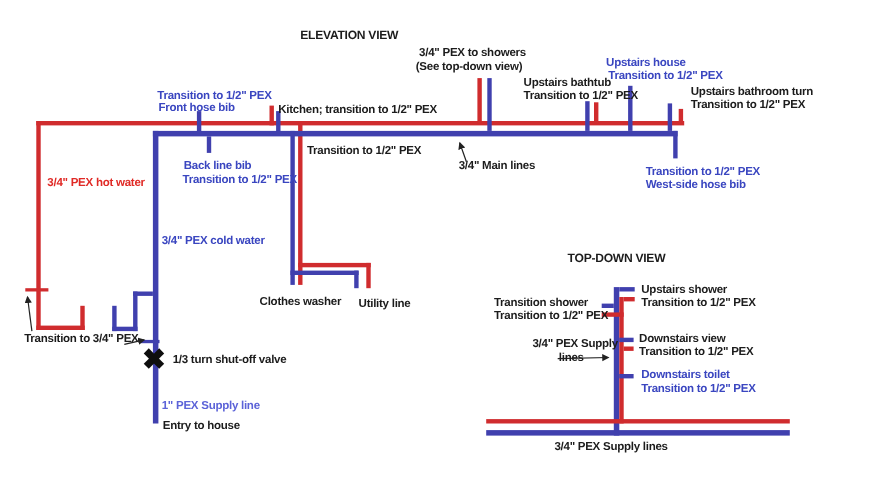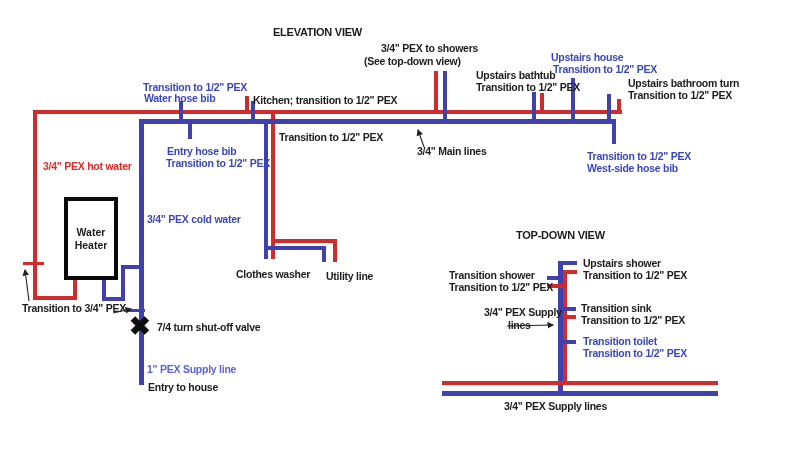"(See top-down view)" span.lbl { left: 364px -> 378px }
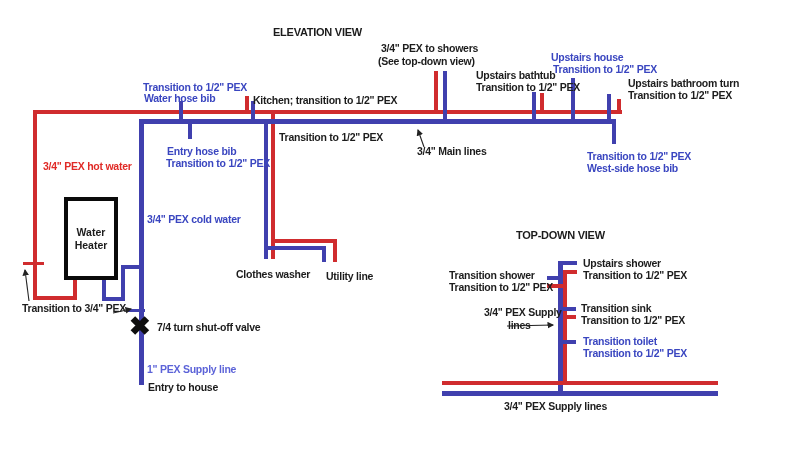"Water hose bib" span.lbl { text: Water -> Front }
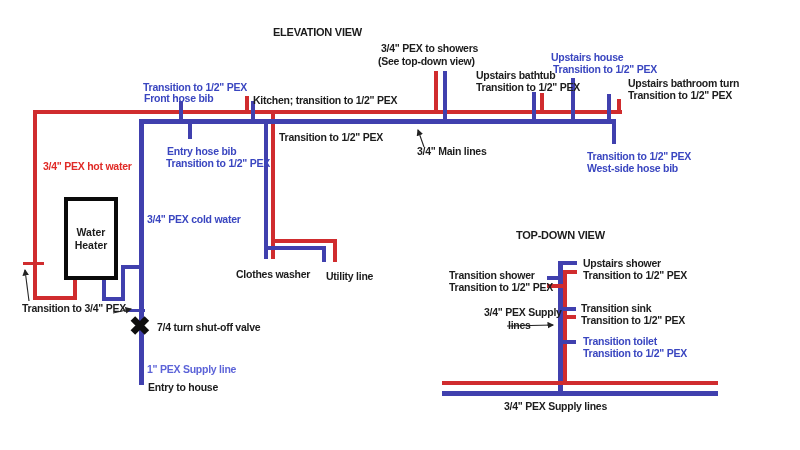"Entry hose bib" span.lbl { text: Entry hose -> Back line }
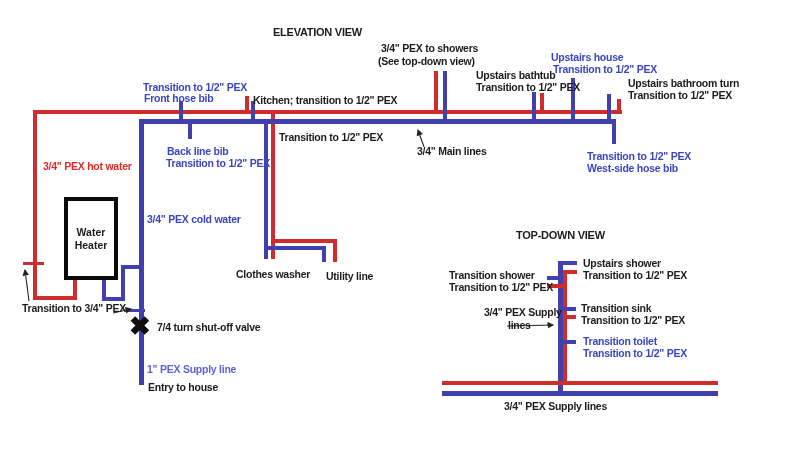"Water" div { html: <div> <span>Water</span> <span>Heater</span> </div> -> none }
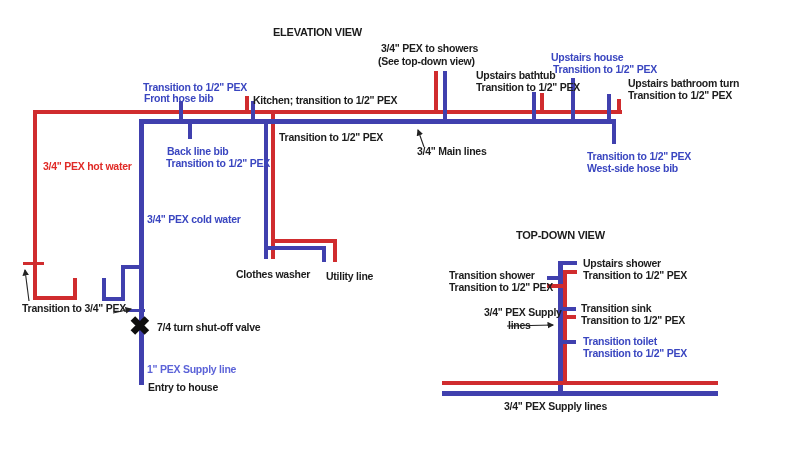"Transition sink" span.lbl { text: Transition sink -> Downstairs view }
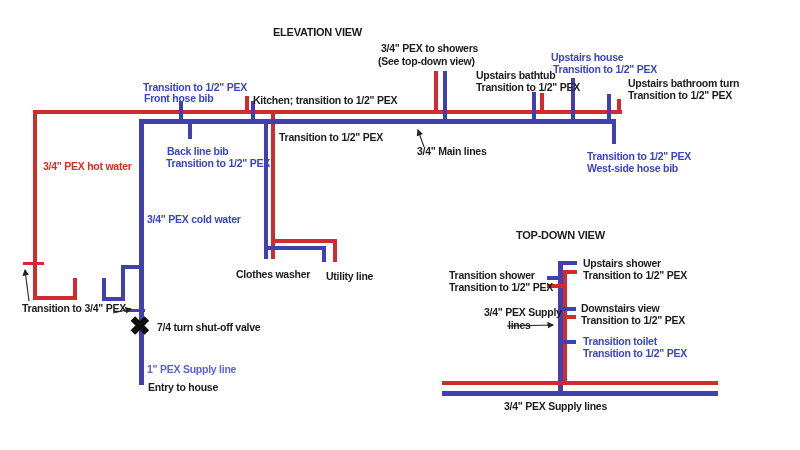"7/4 turn shut-off valve" span.lbl { text: 7/4 -> 1/3 }
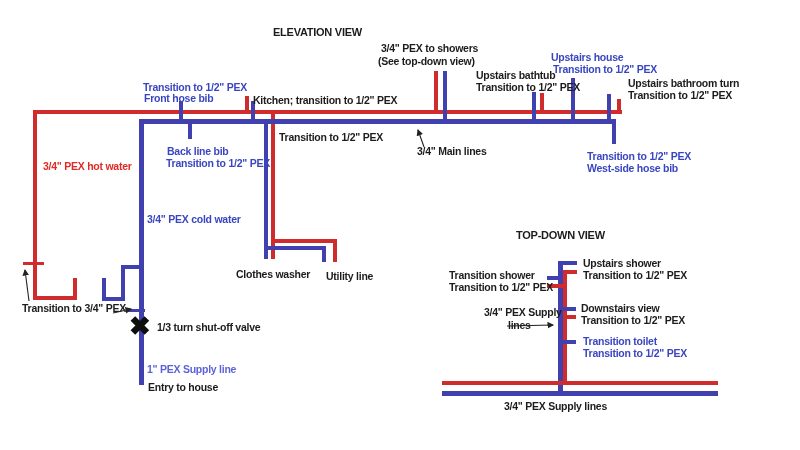"Transition toilet" span.lbl { text: Transition -> Downstairs }
